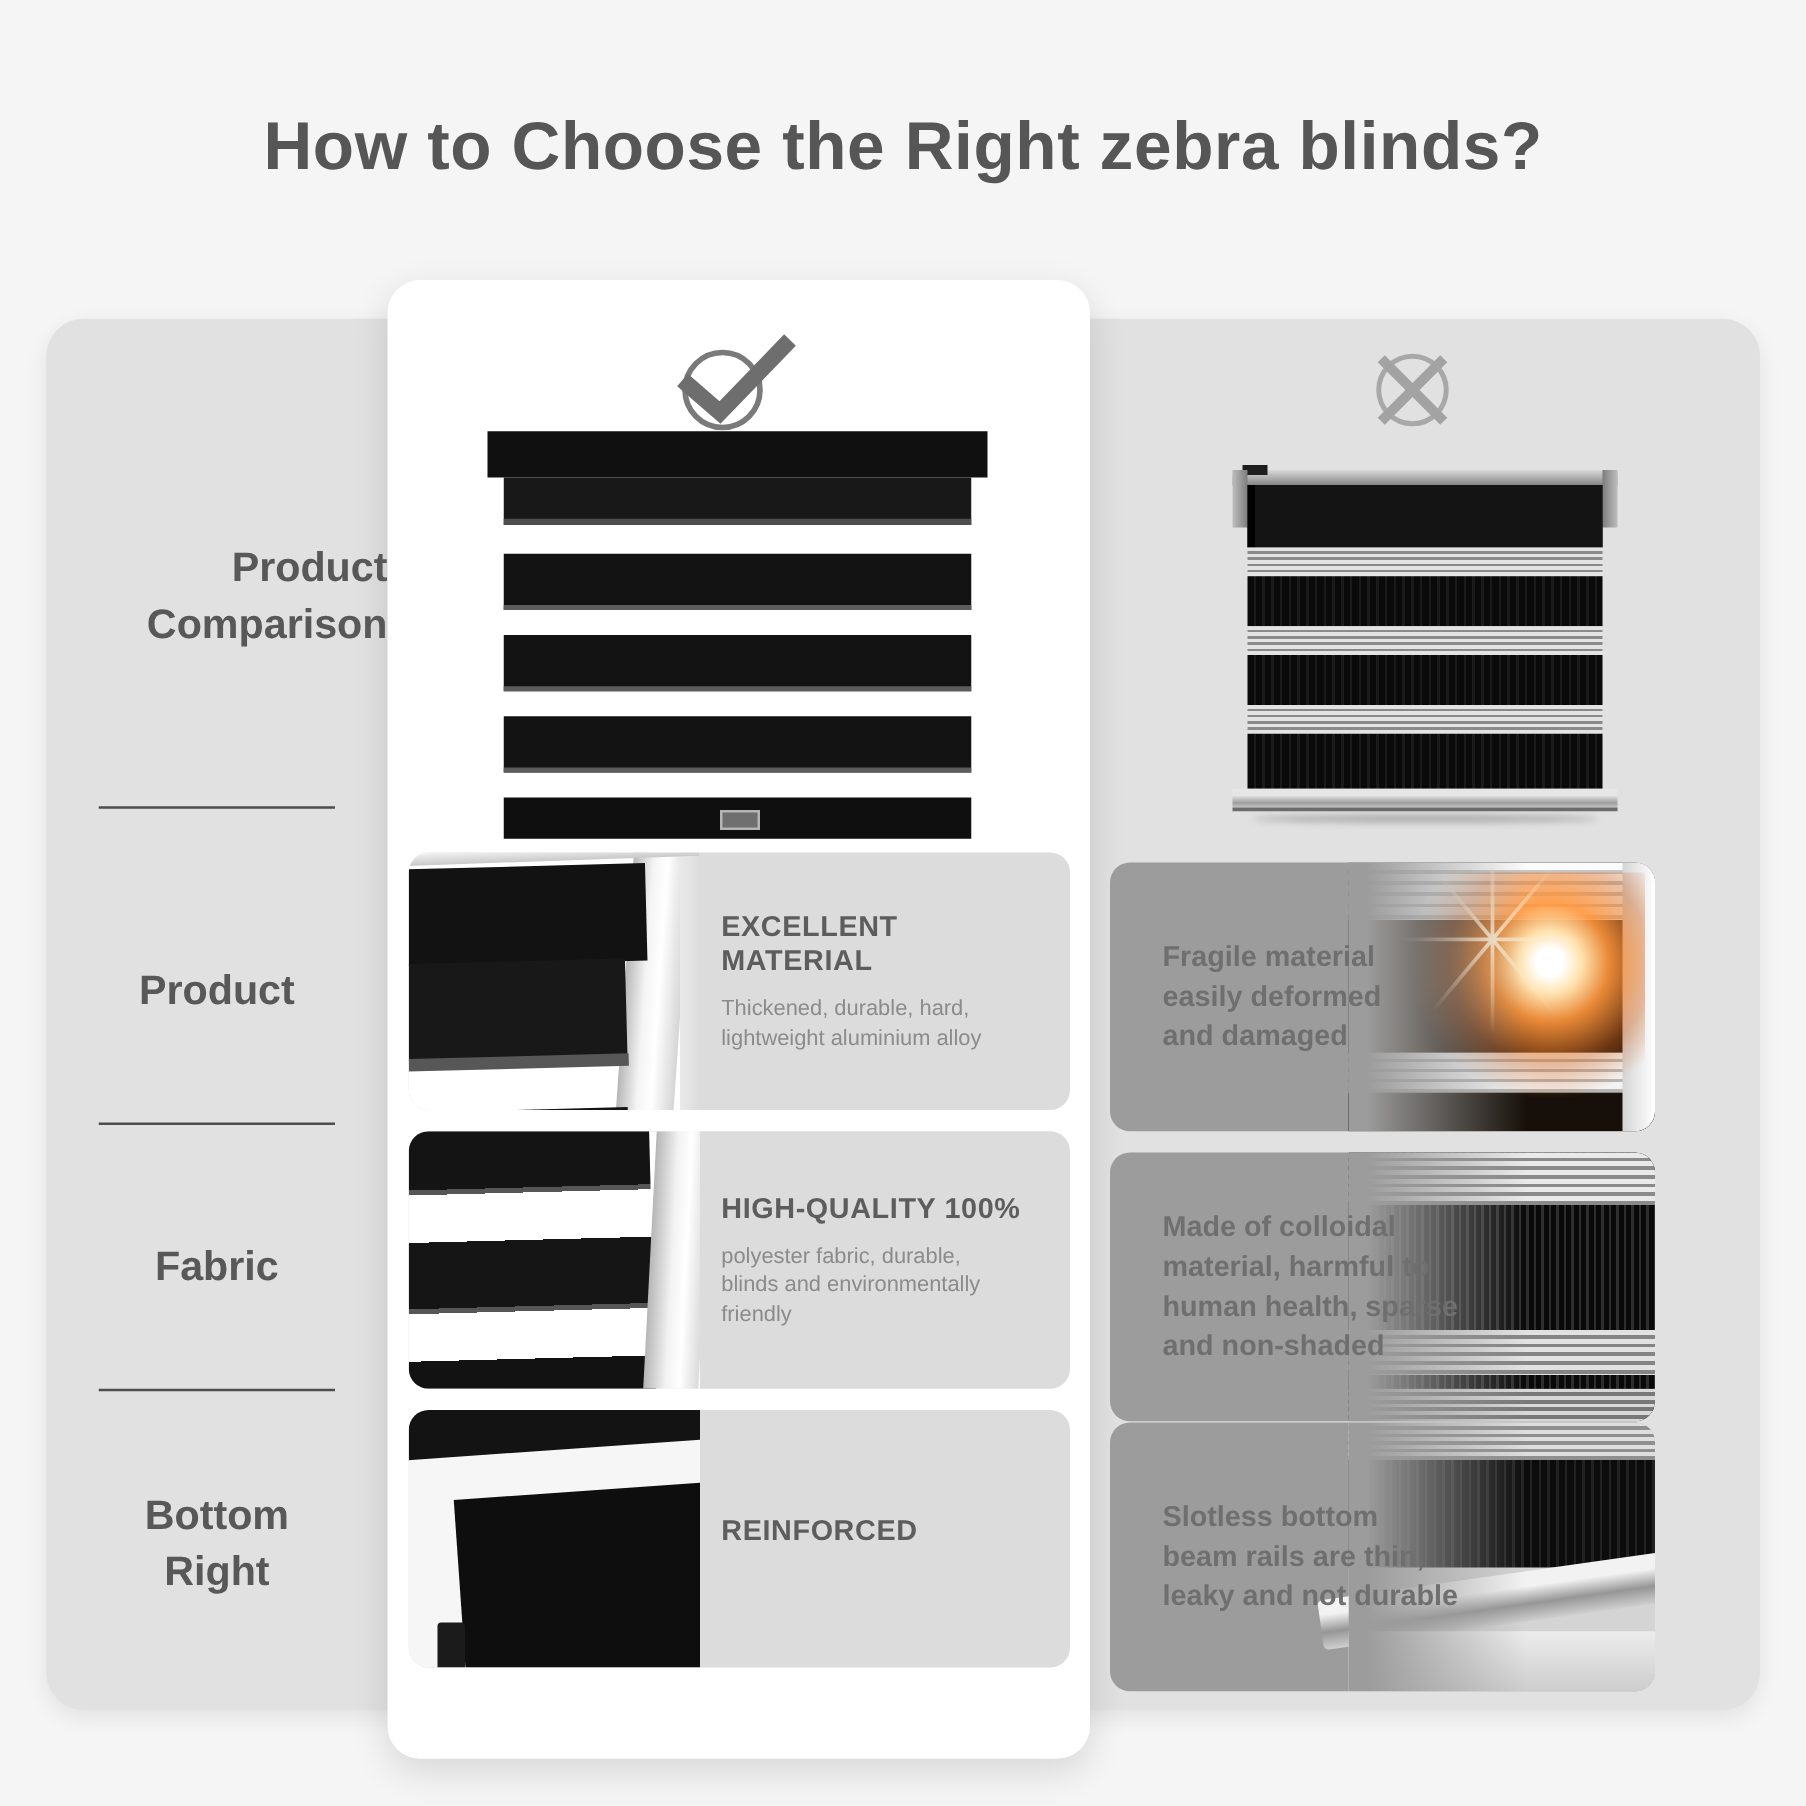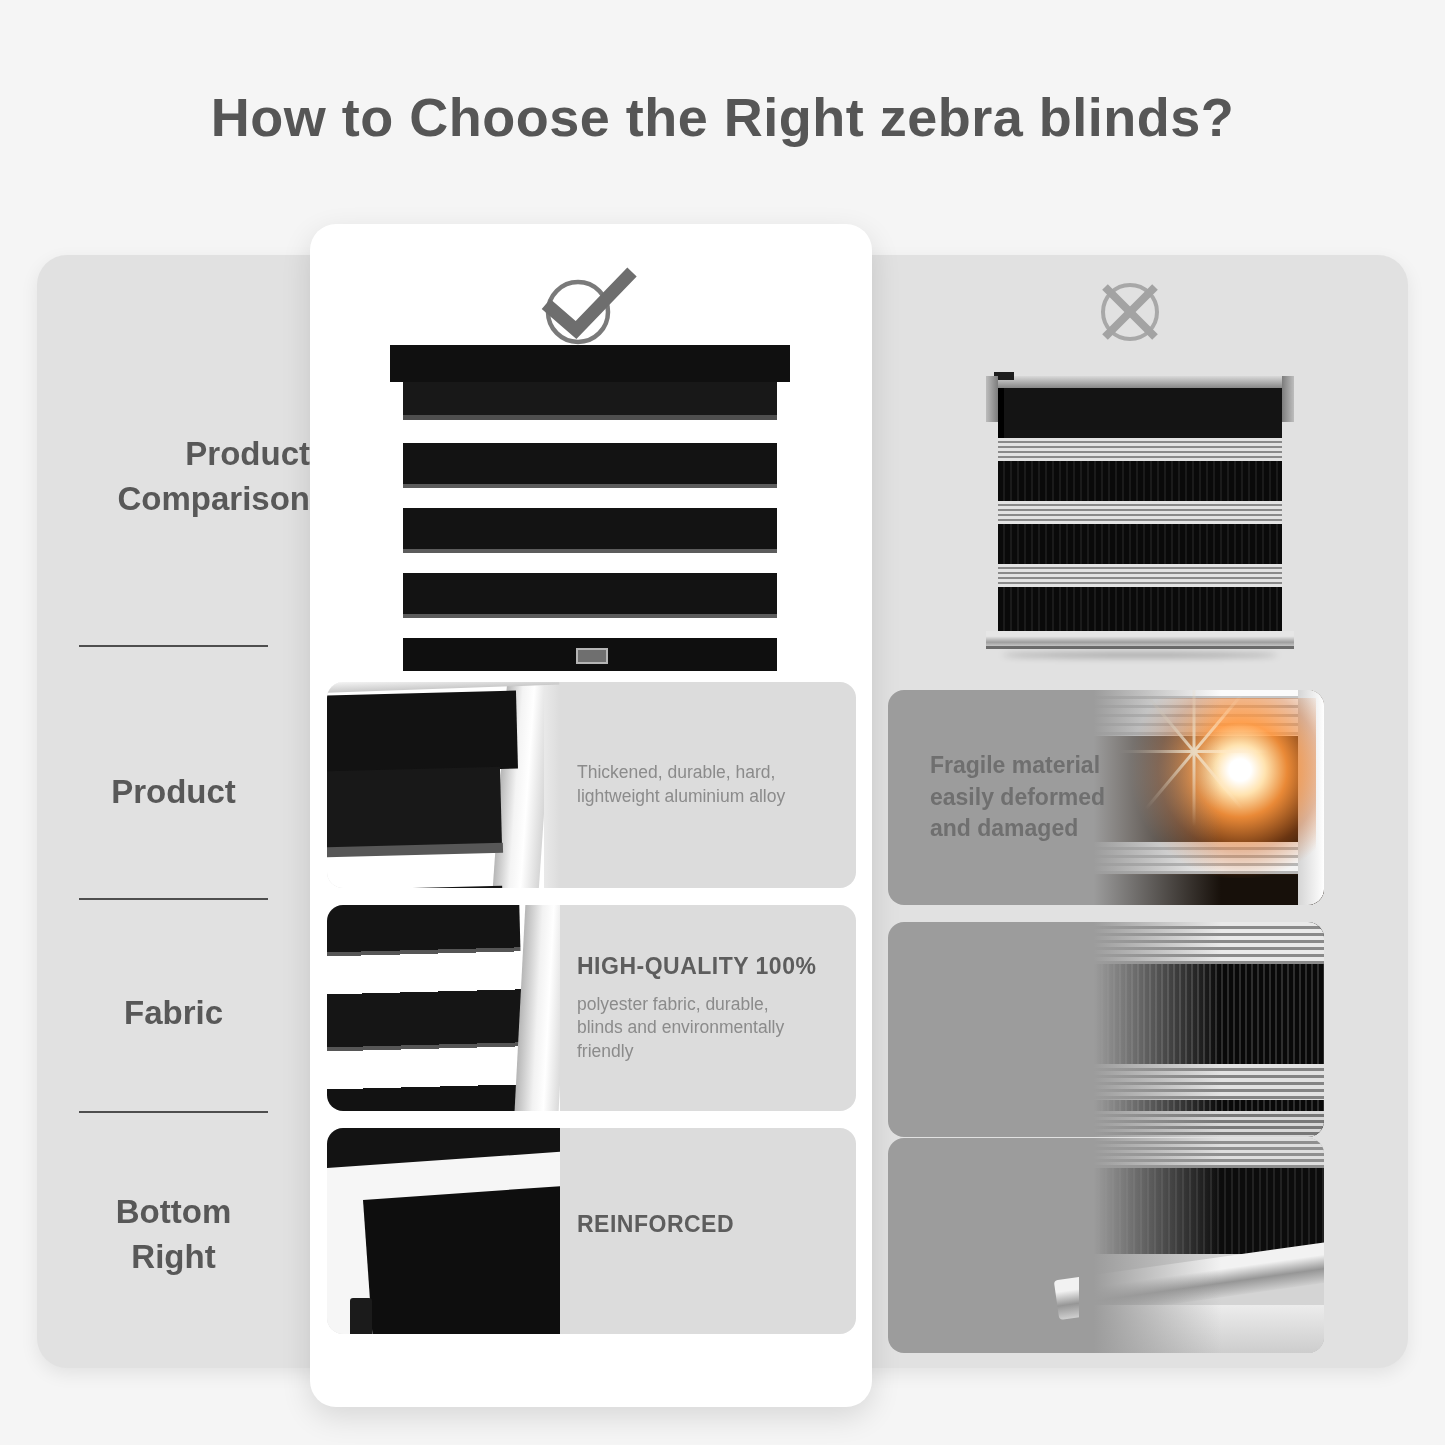"EXCELLENT MATERIAL" div.good-heading { html: none -> <div>EXCELLENT MATERIAL</div> }
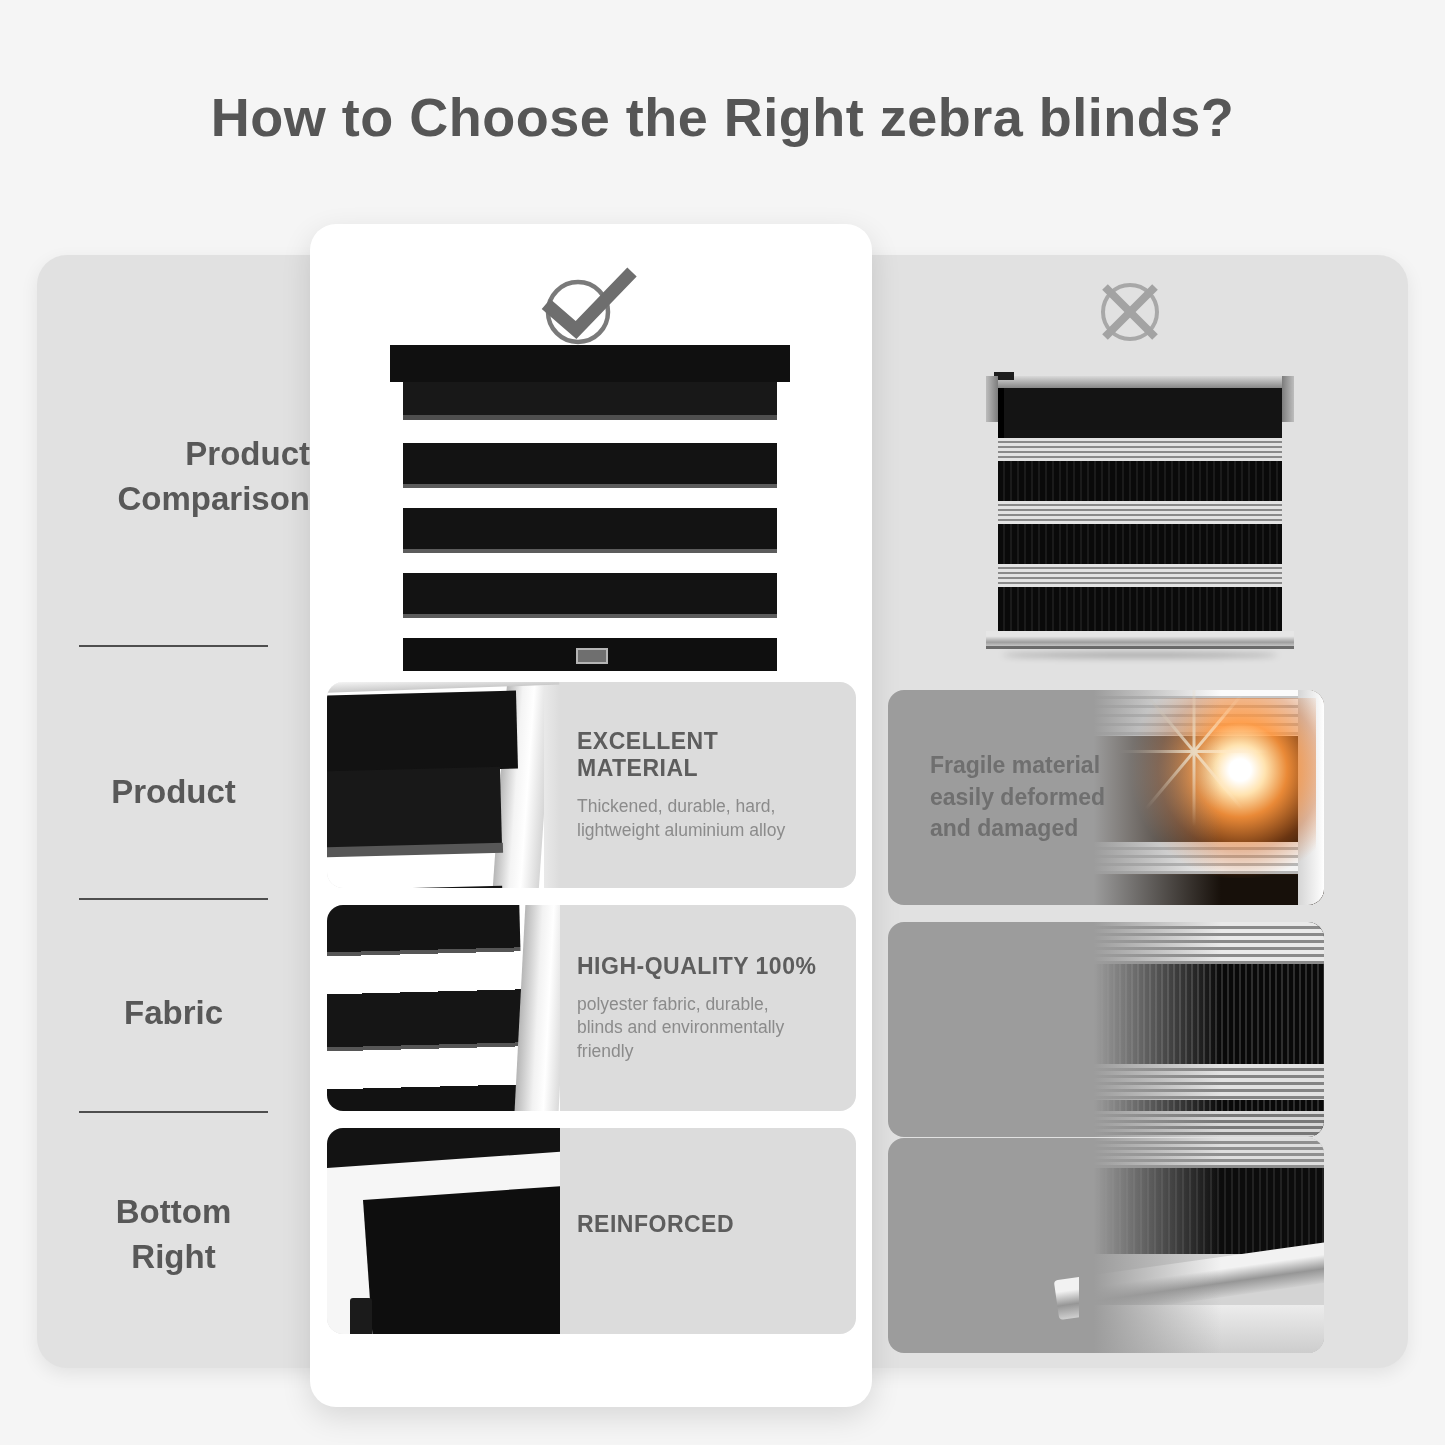"Made of colloidal" div.bad-text { html: none -> <div>Made of colloidal material, harmful to human health, sparse and non-shaded</div> }
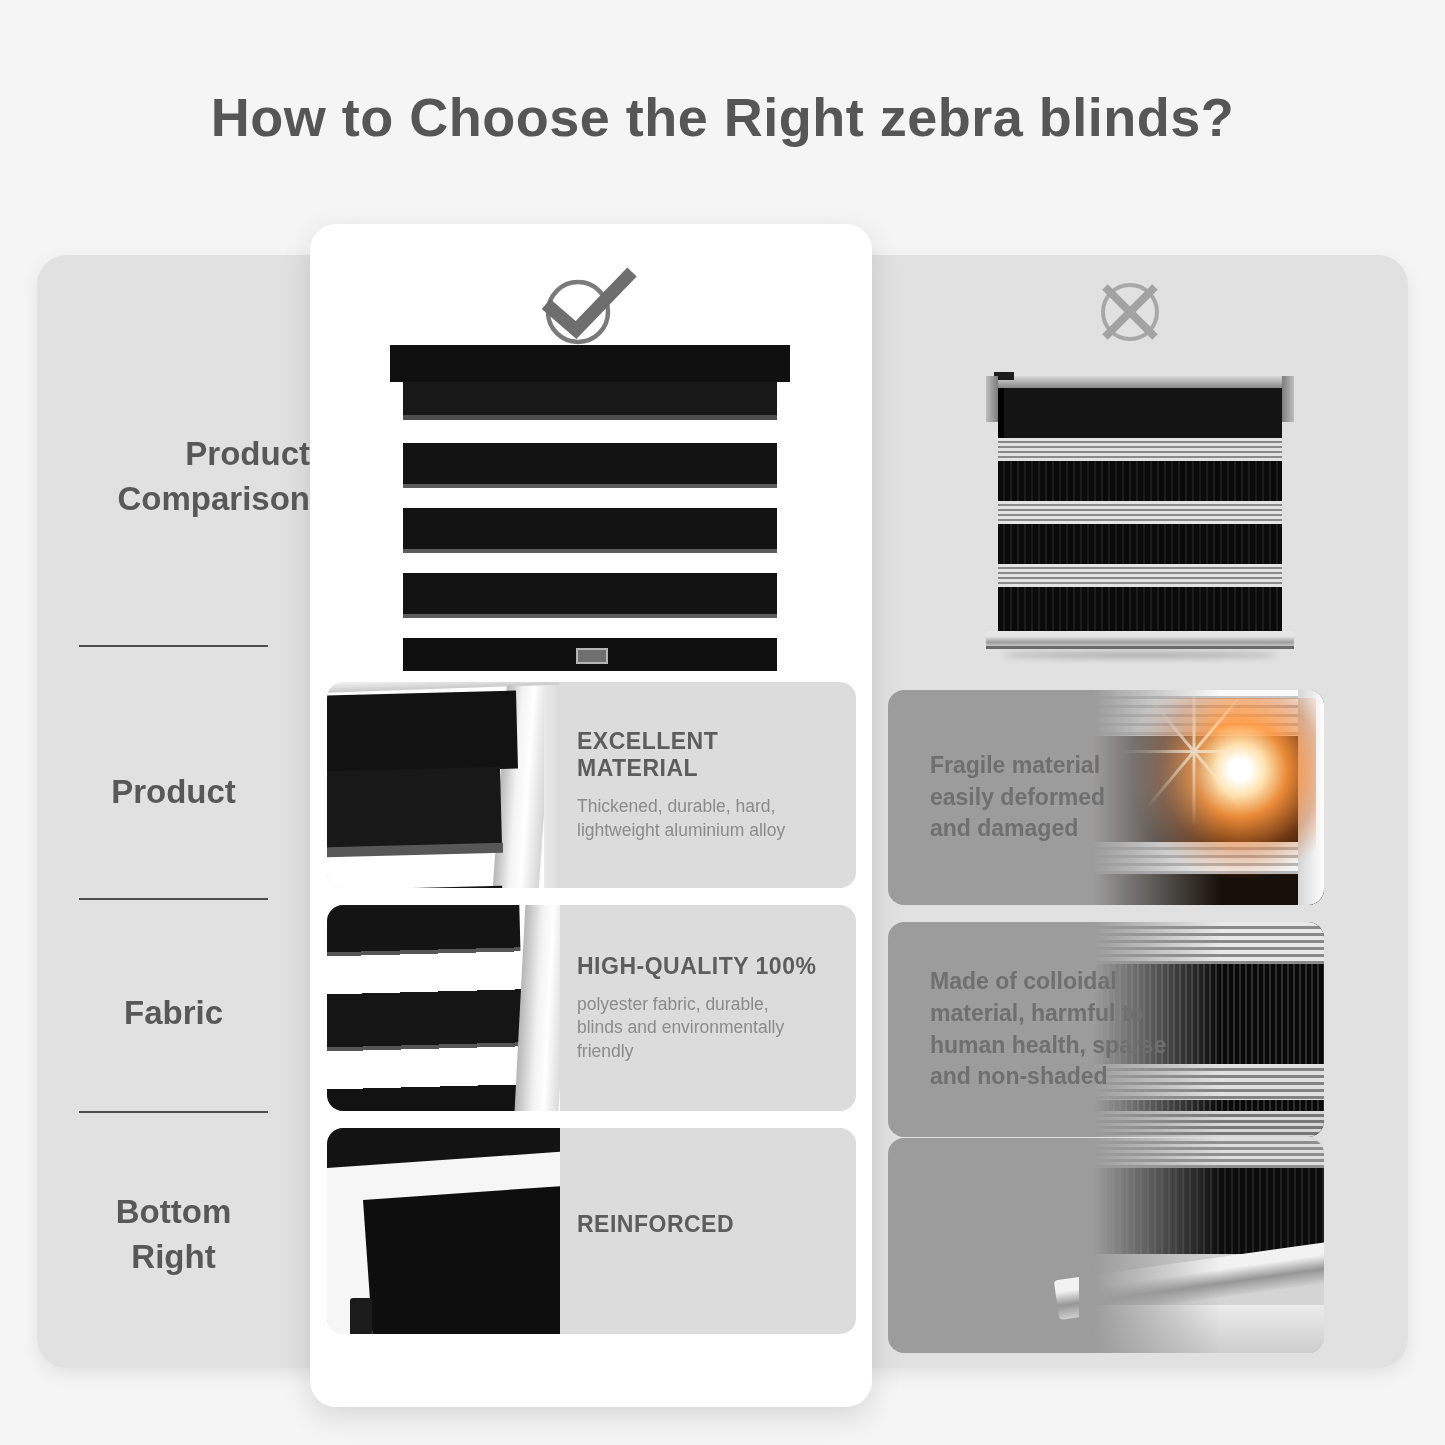"Slotless bottom" div.bad-text { html: none -> <div>Slotless bottom beam rails are thin, leaky and not durable</div> }
